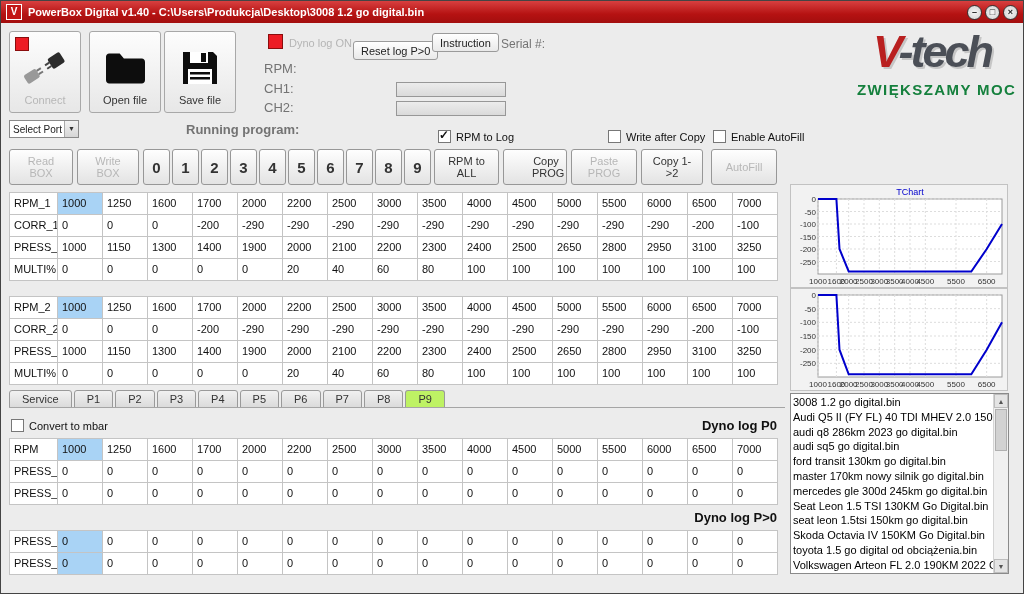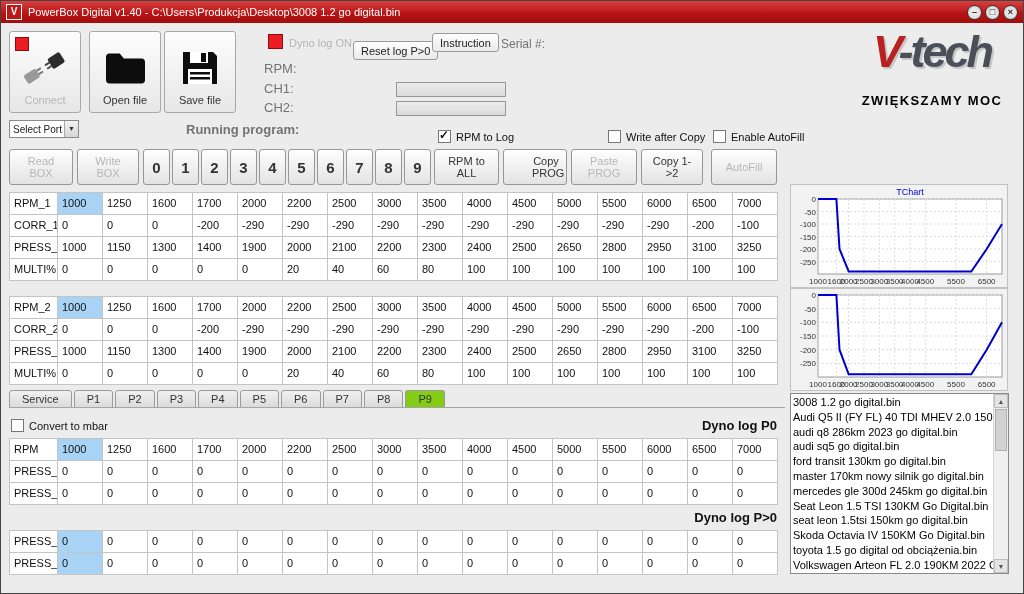"PowerBox Digital v1.40 -" .title-text { font-weight: normal -> bold }
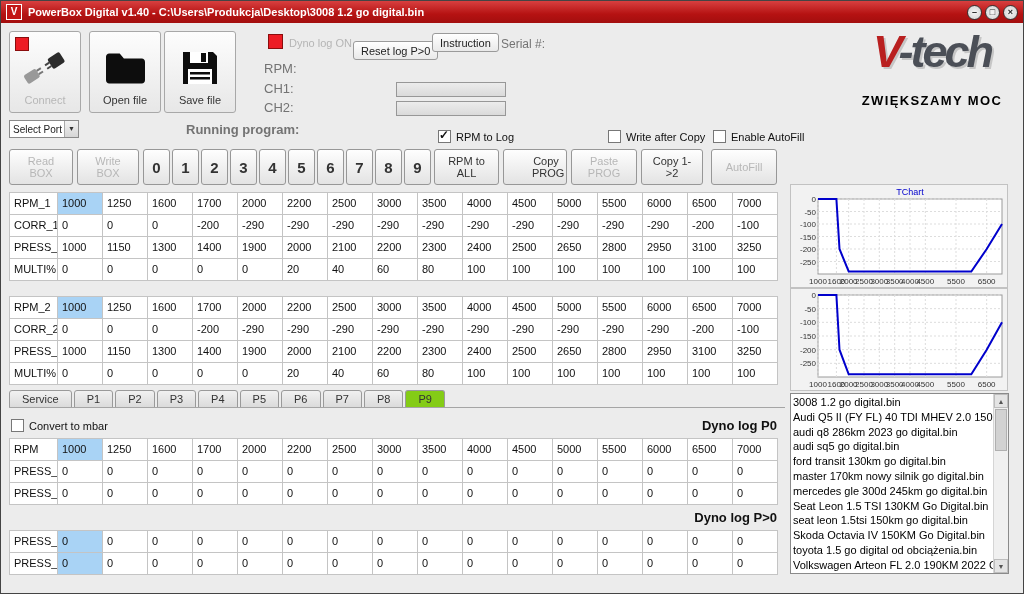"ZWIĘKSZAMY MOC" .tagline { color: #000000 -> #15803d; font-size: 13px -> 15px; margin-top: 19px -> 7px }
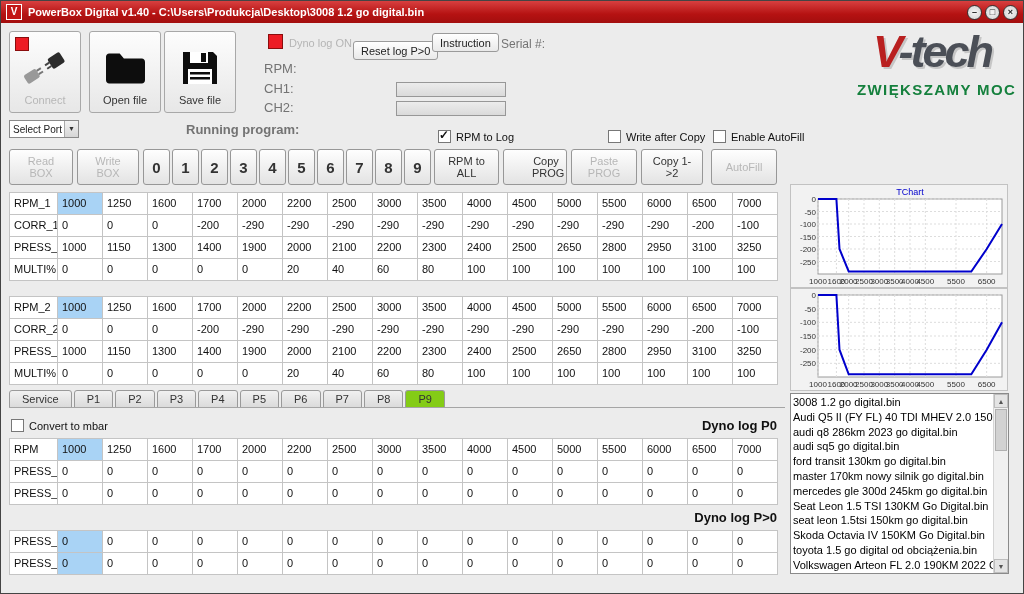"P9" .tab.active { background: #84cc16 -> #bef264 }
